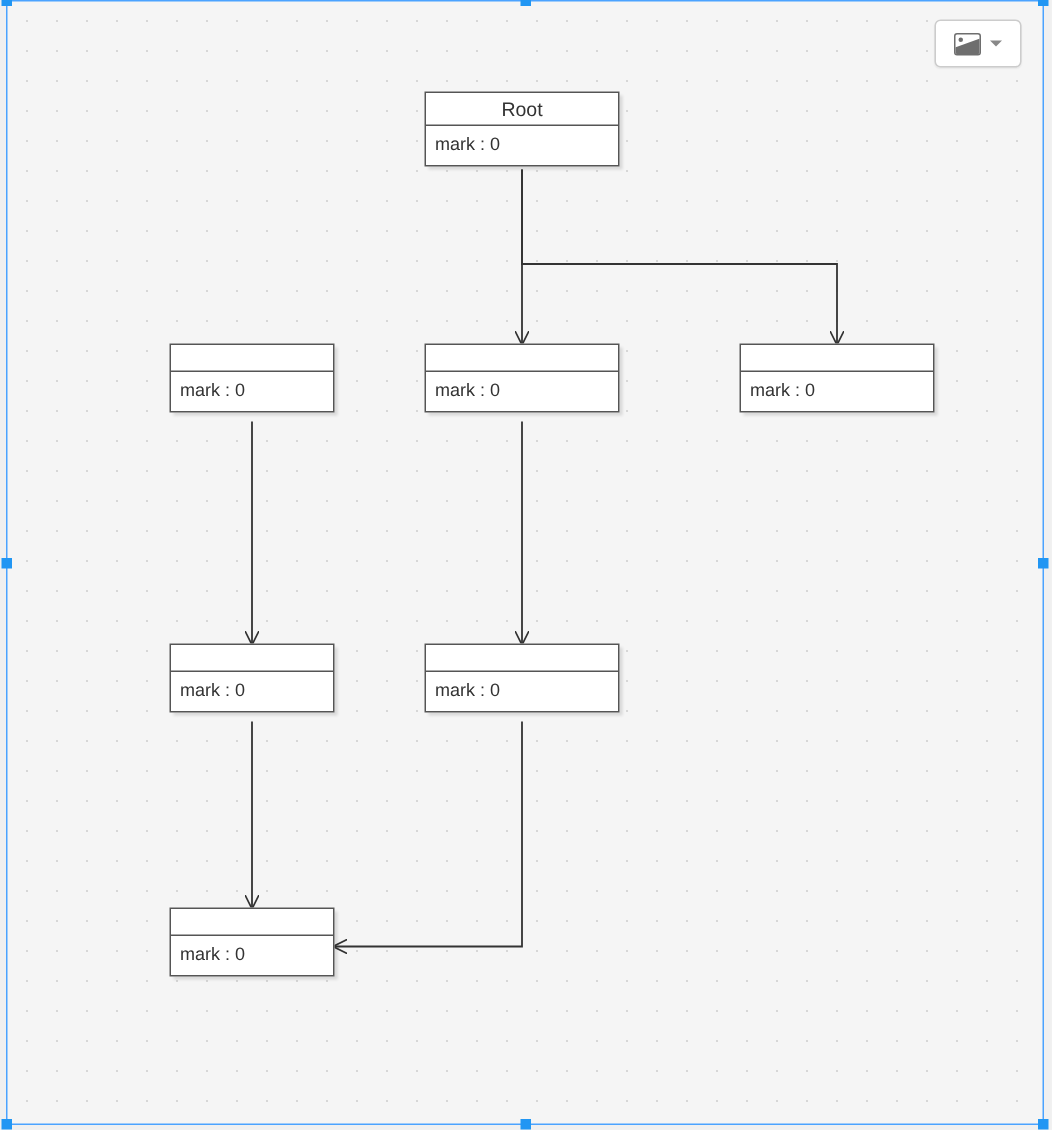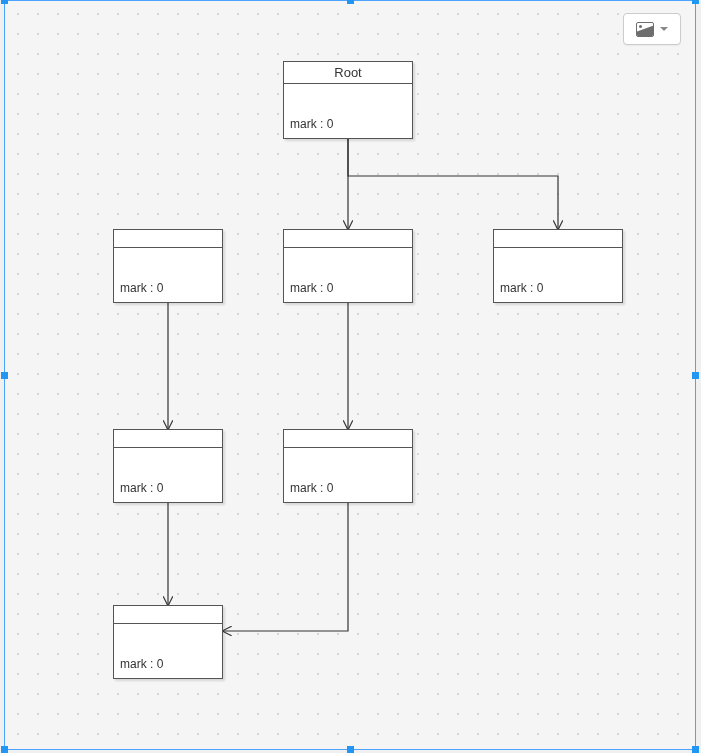"mark : 0" .node .body { margin-top: 28px -> none }
